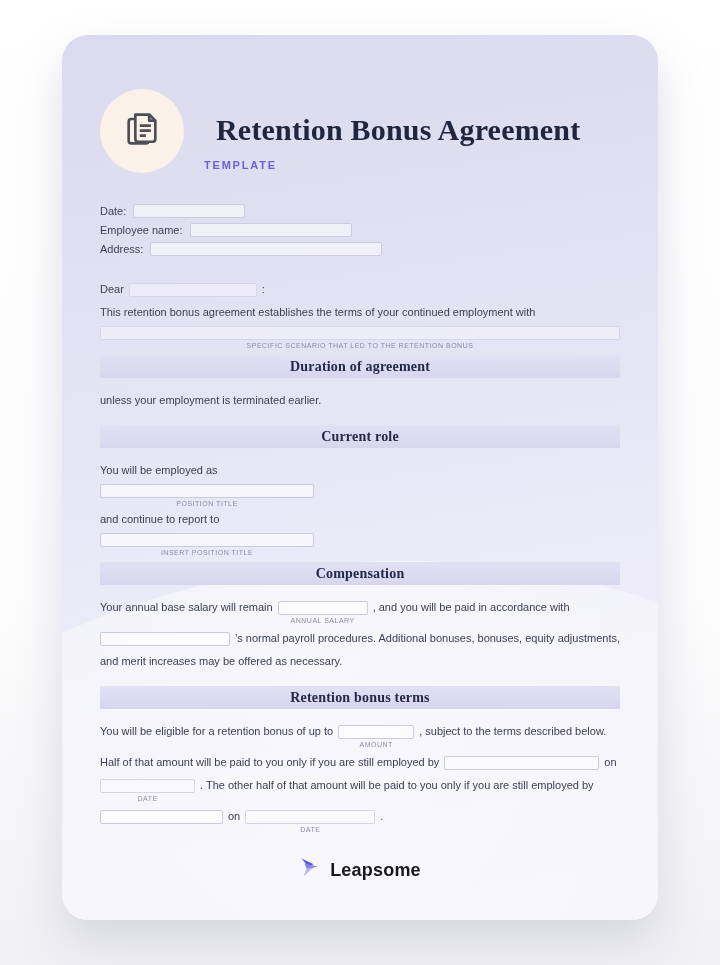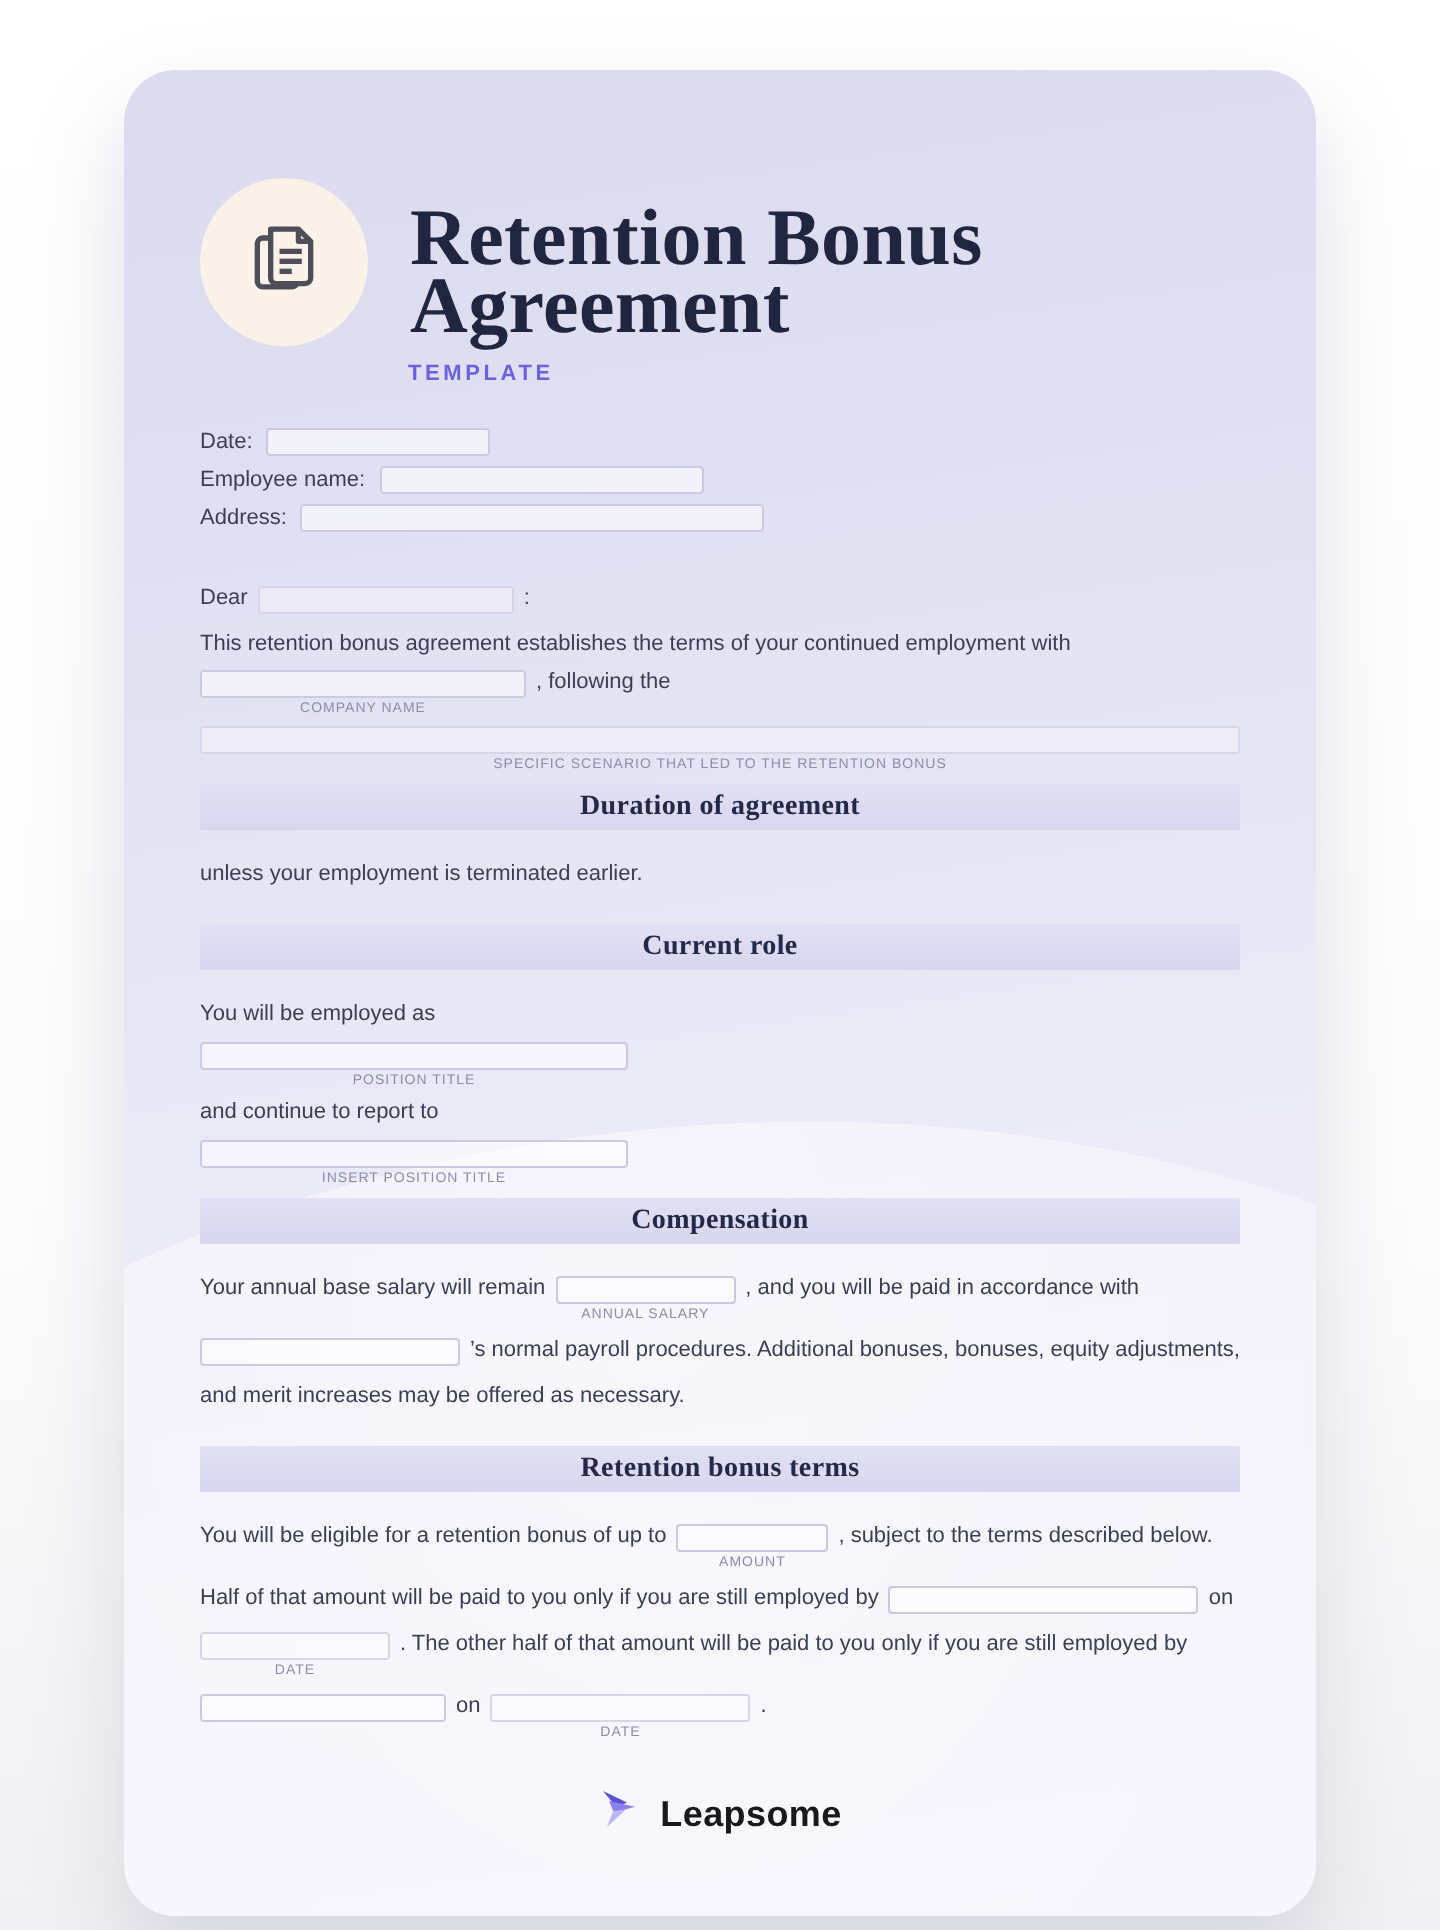"Retention Bonus Agreement" .doc-title { font-size: 40px -> 30px; margin: 1px -> 12px }
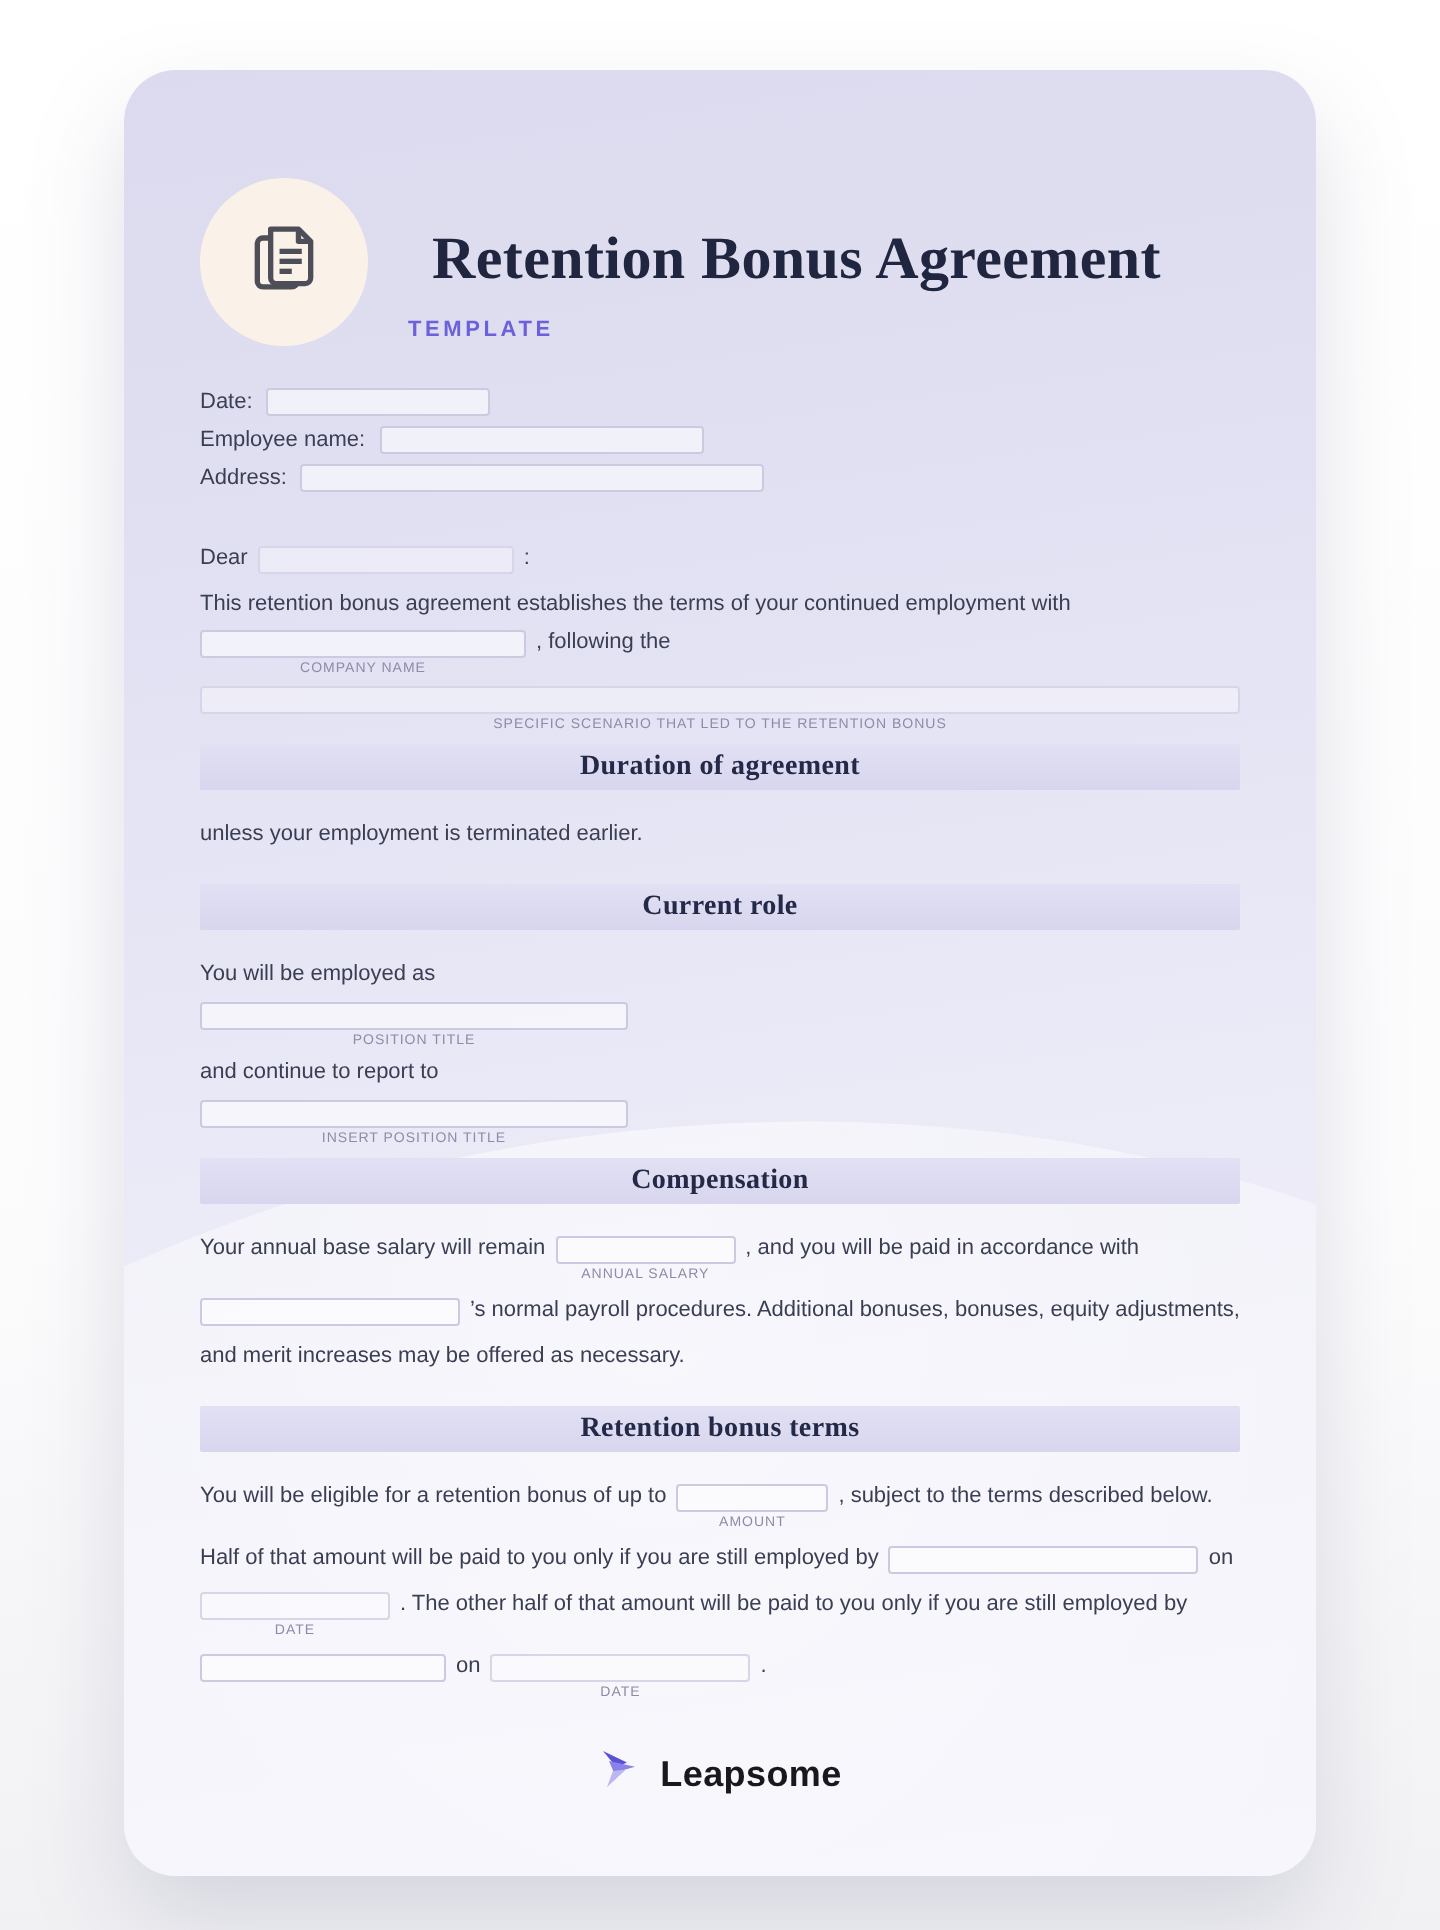"Date:" .meta { margin-top: 18px -> 28px }
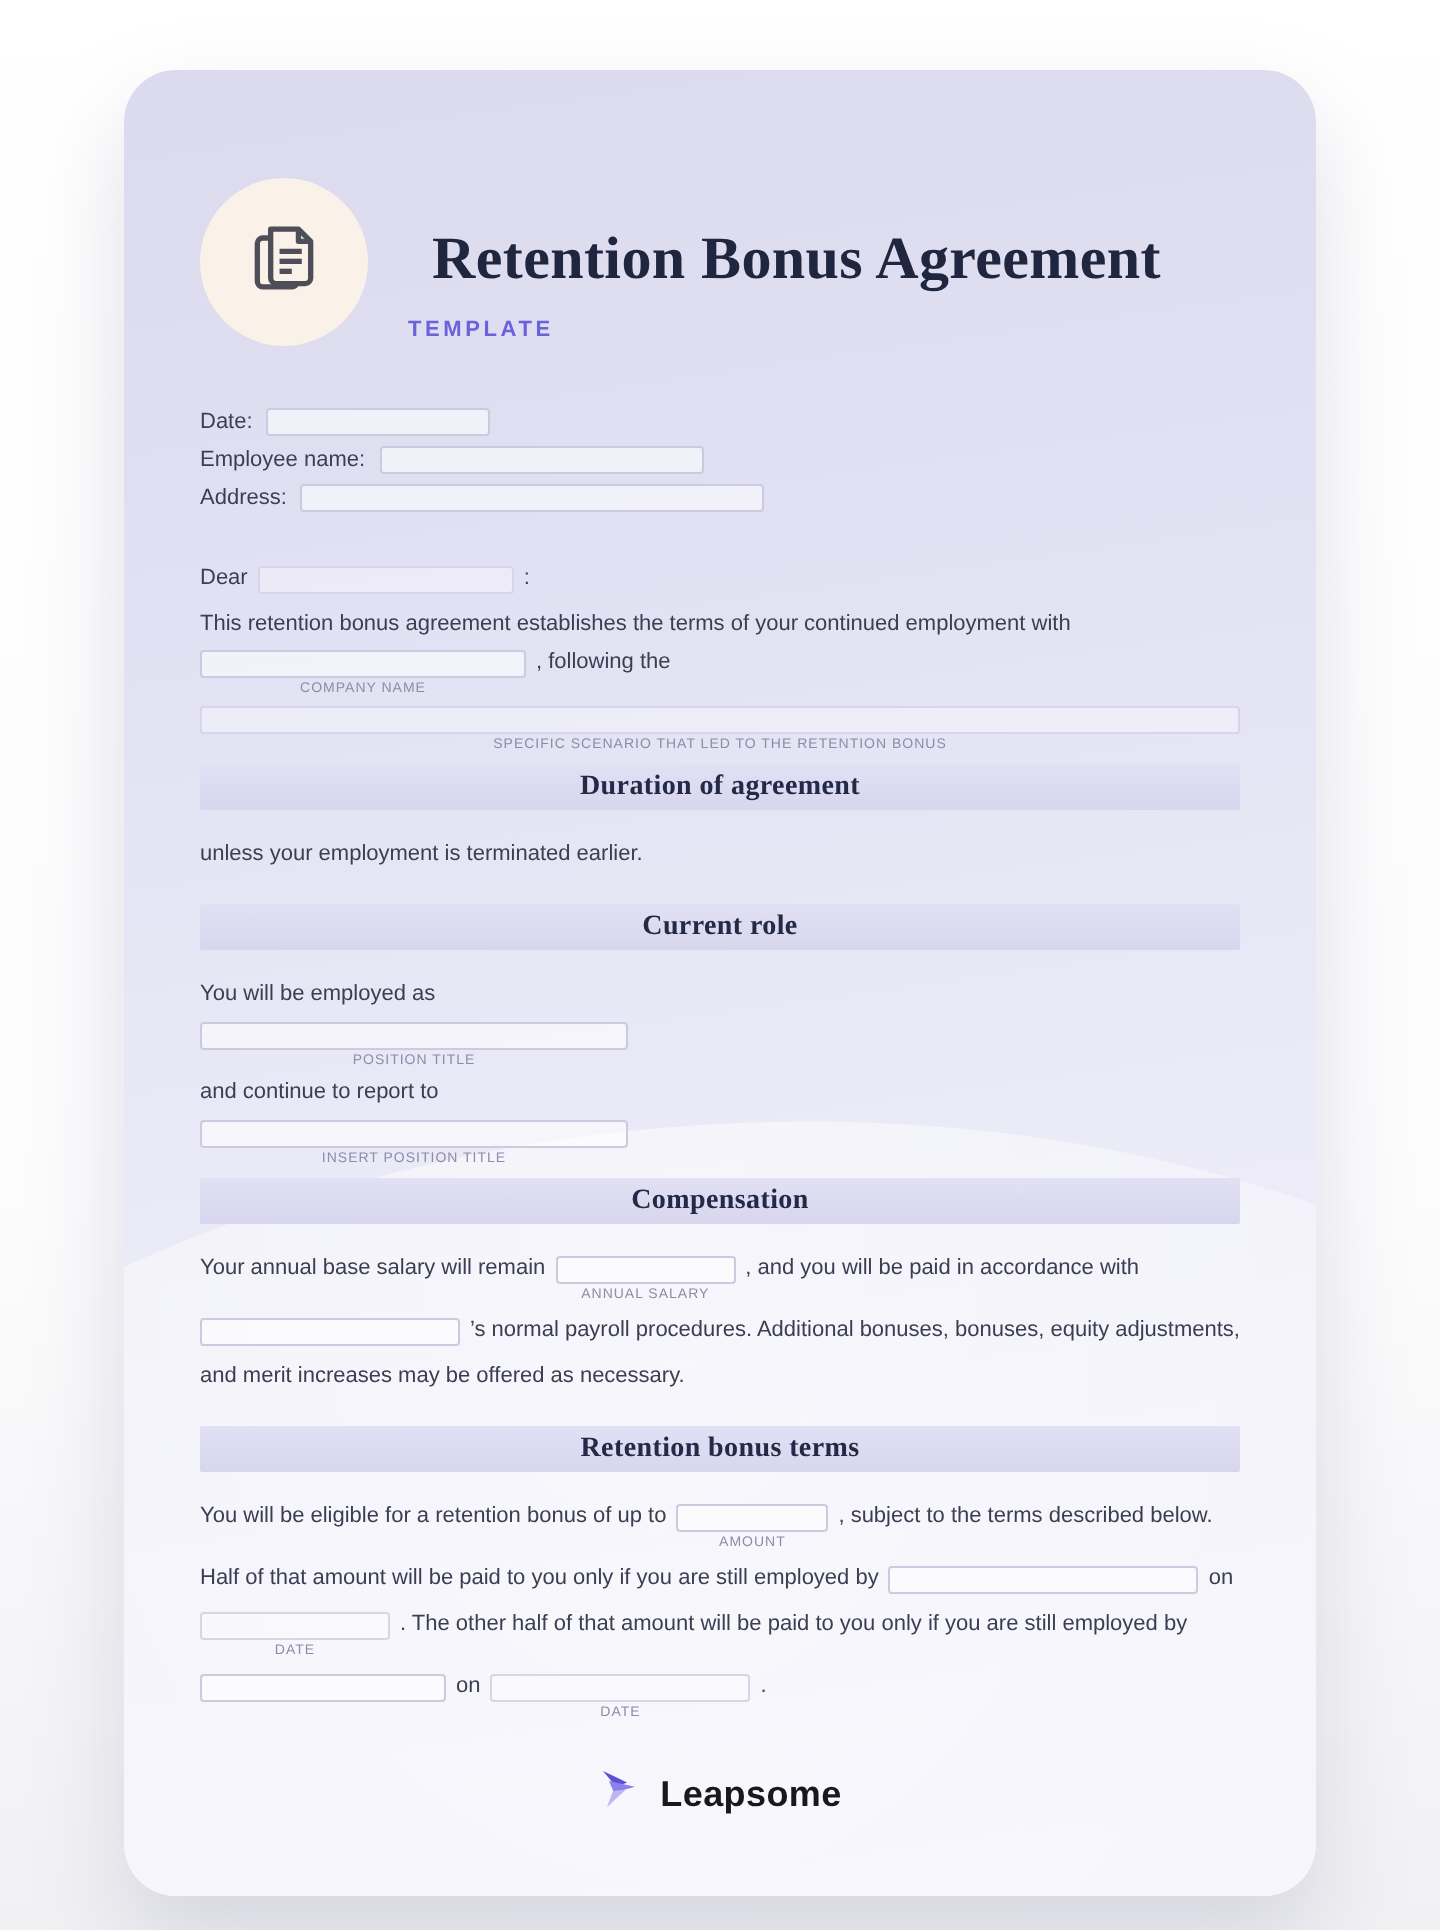", following the" div.line { html: <div> <span> <span></span> <span>COMPANY NAME</span> </span> <span>, following the</span> </div> -> none }
